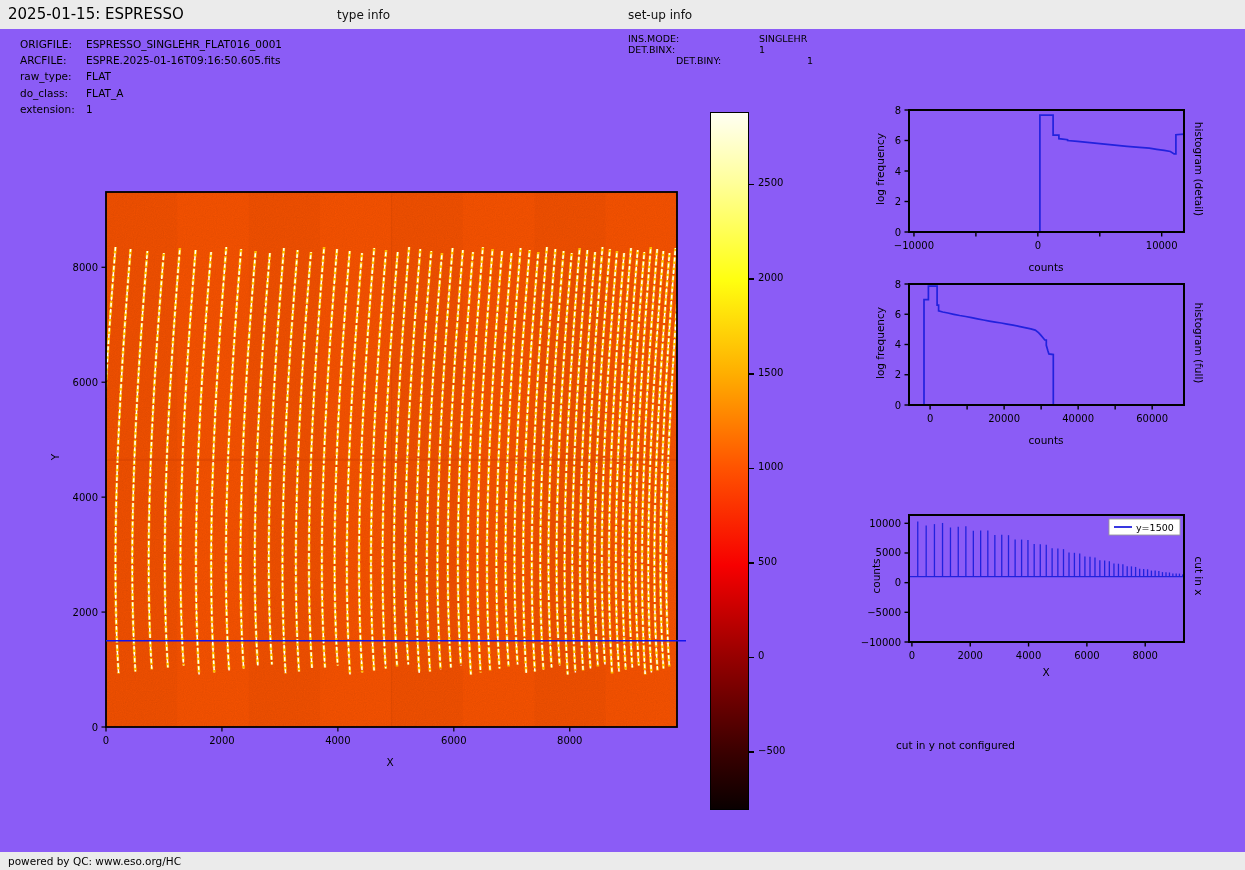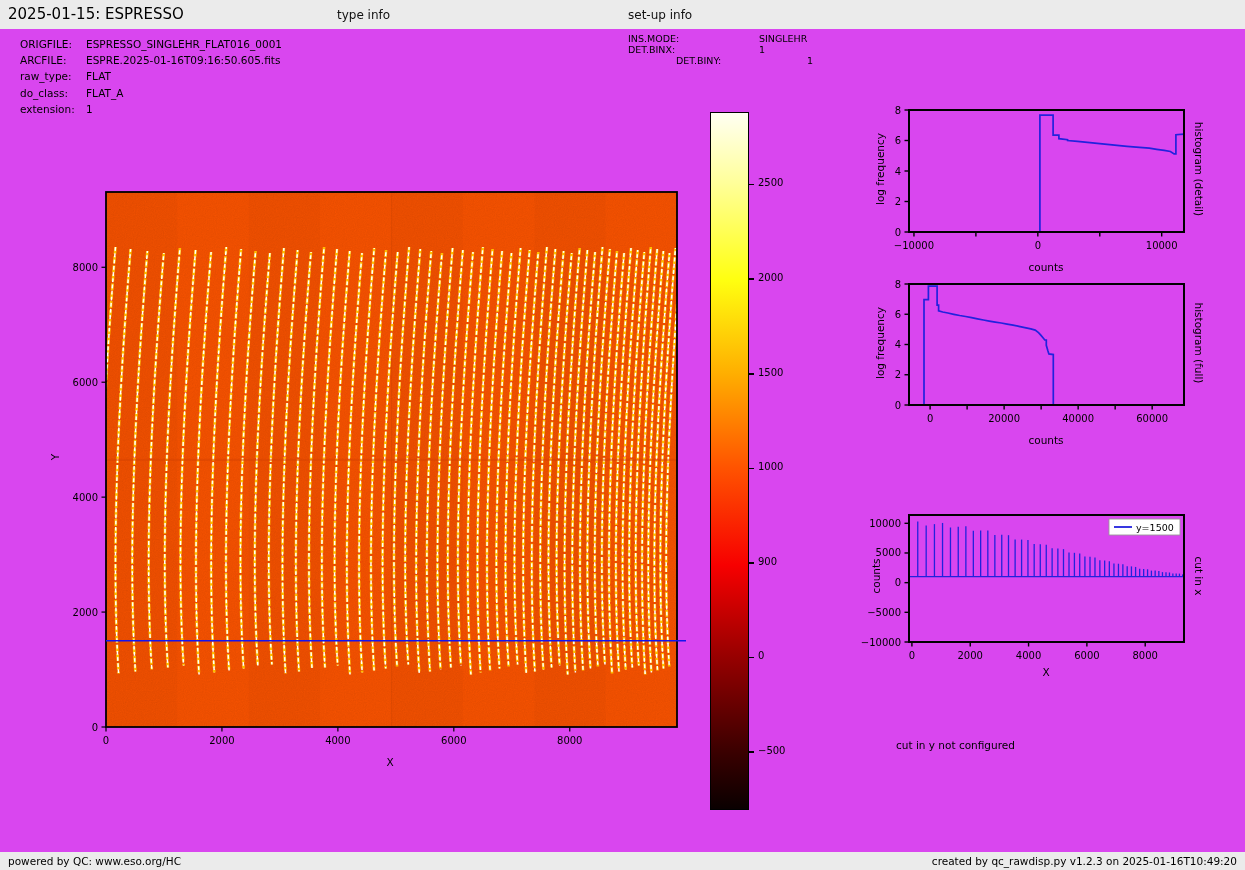"2025-01-15: ESPRESSO" .page { background: #d946ef -> #8b5cf6 }
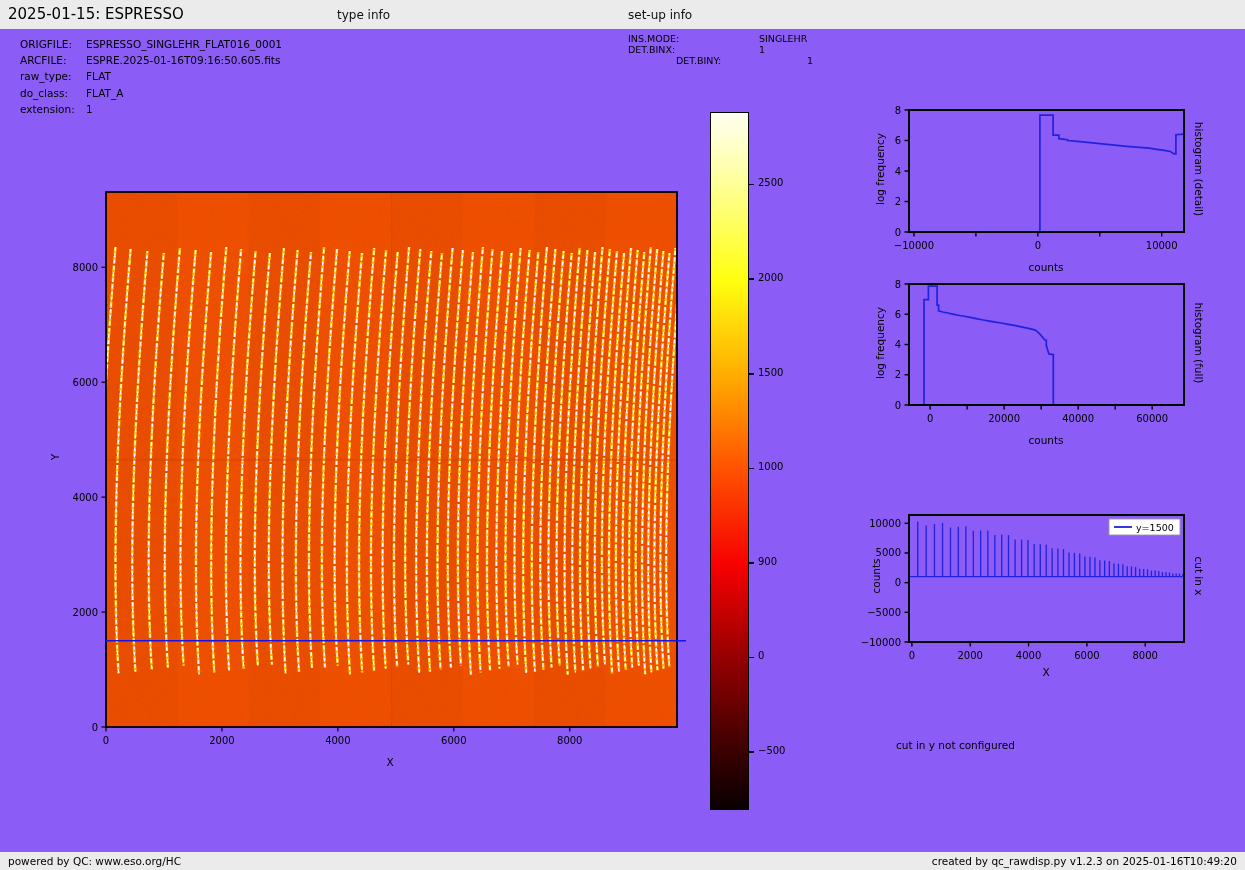"900" div.cbar-lbl { text: 900 -> 500 }
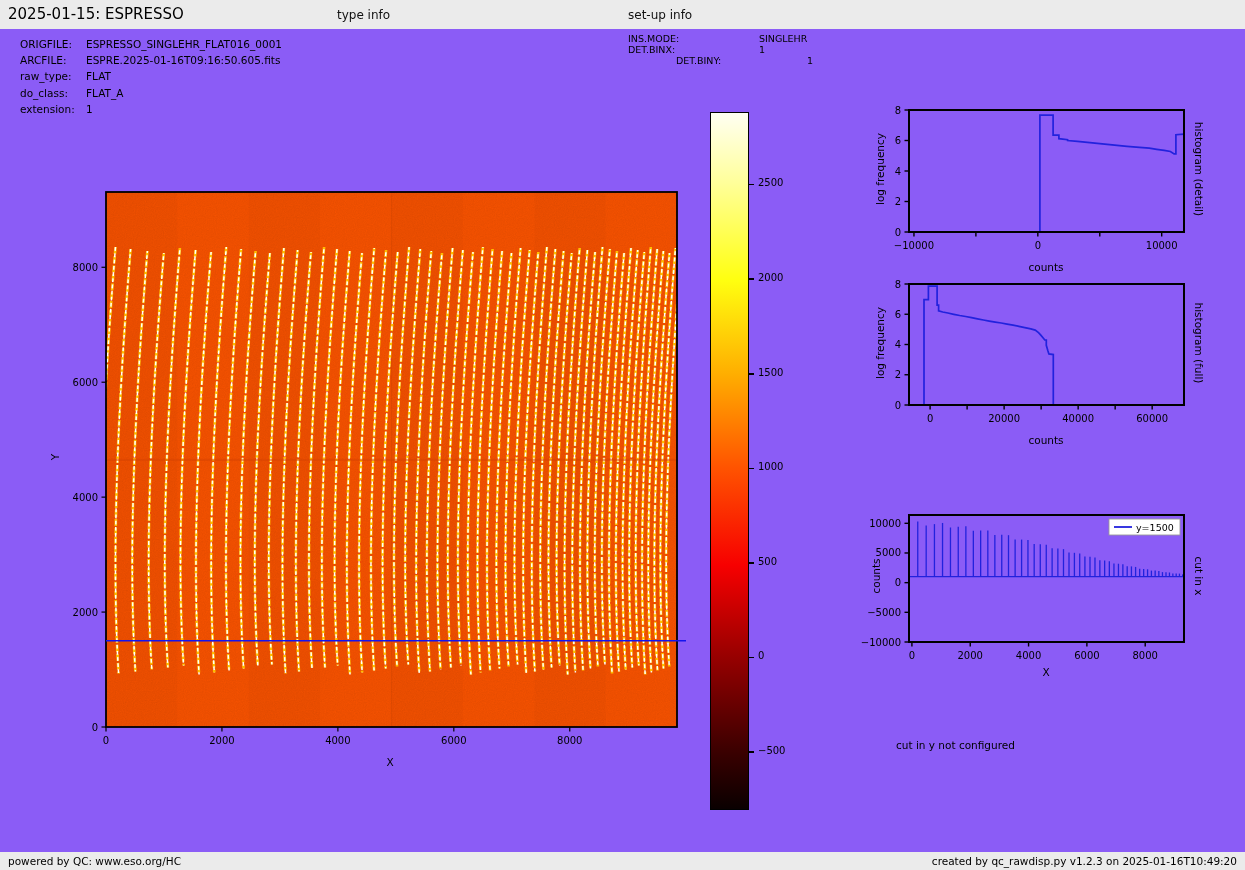"created by qc_rawdisp.py v1.2.3 on" div.footxt { html: <div>created by qc_rawdisp.py v1.2.3 on 2025-01-16T10:49:20</div> -> none }
